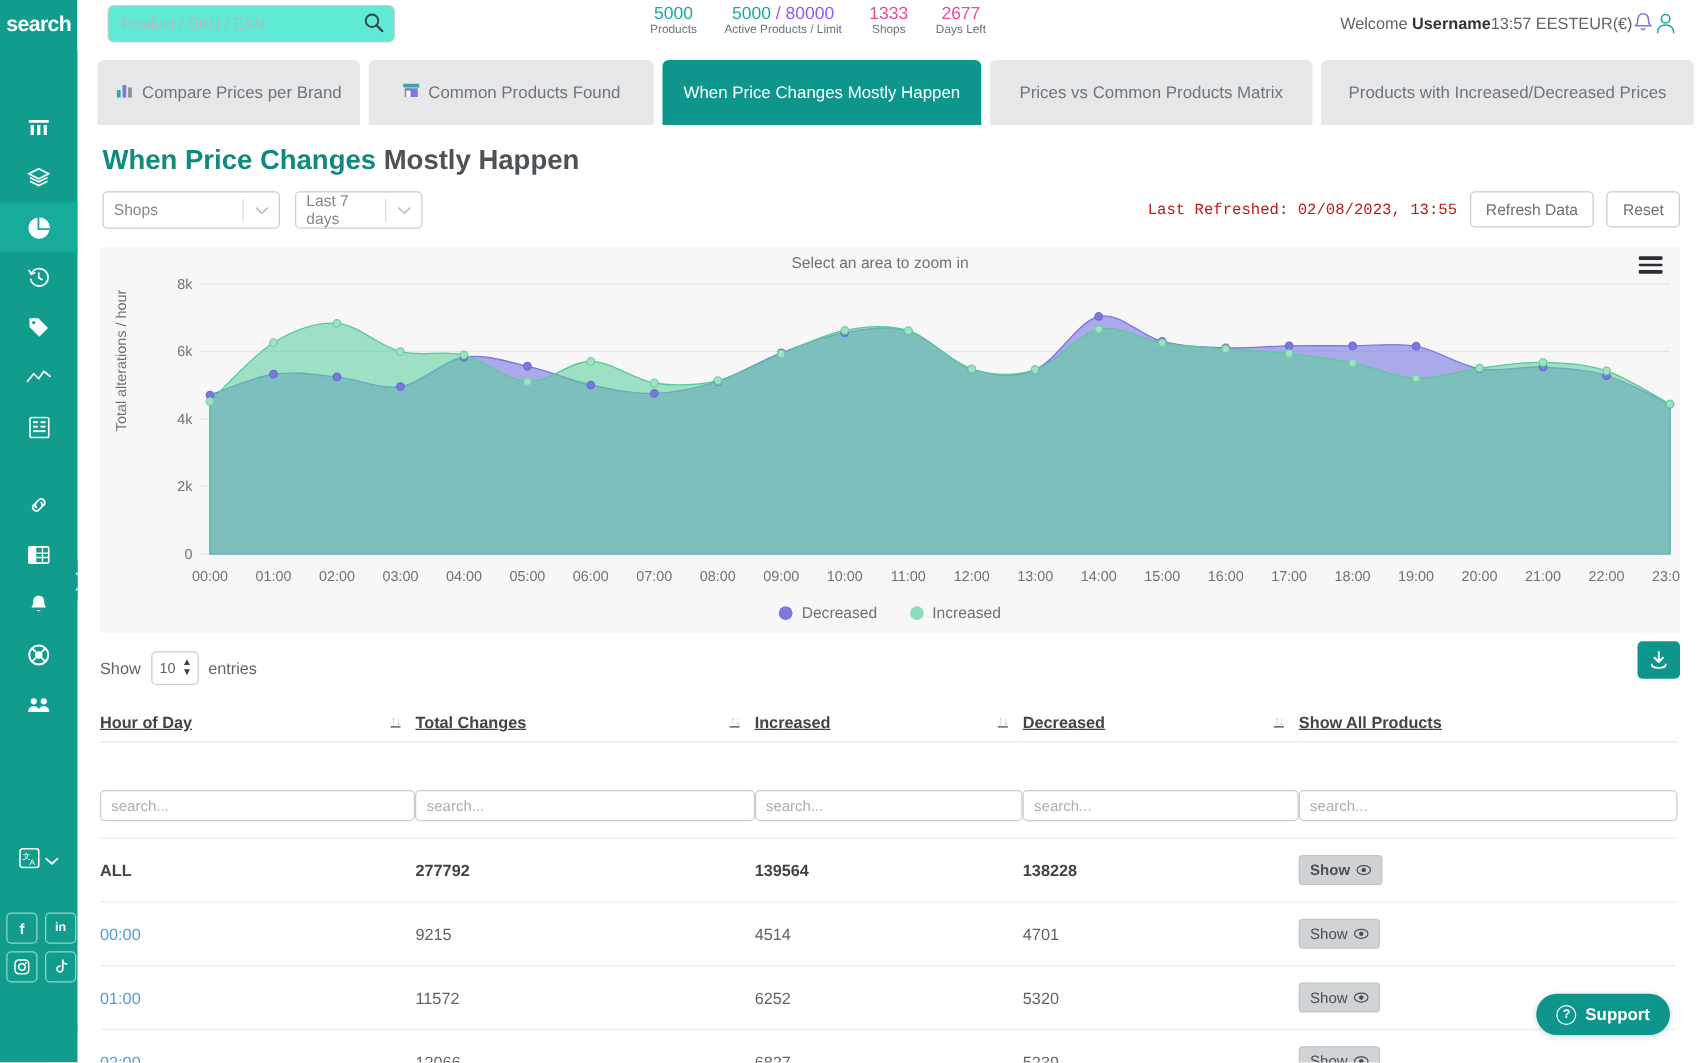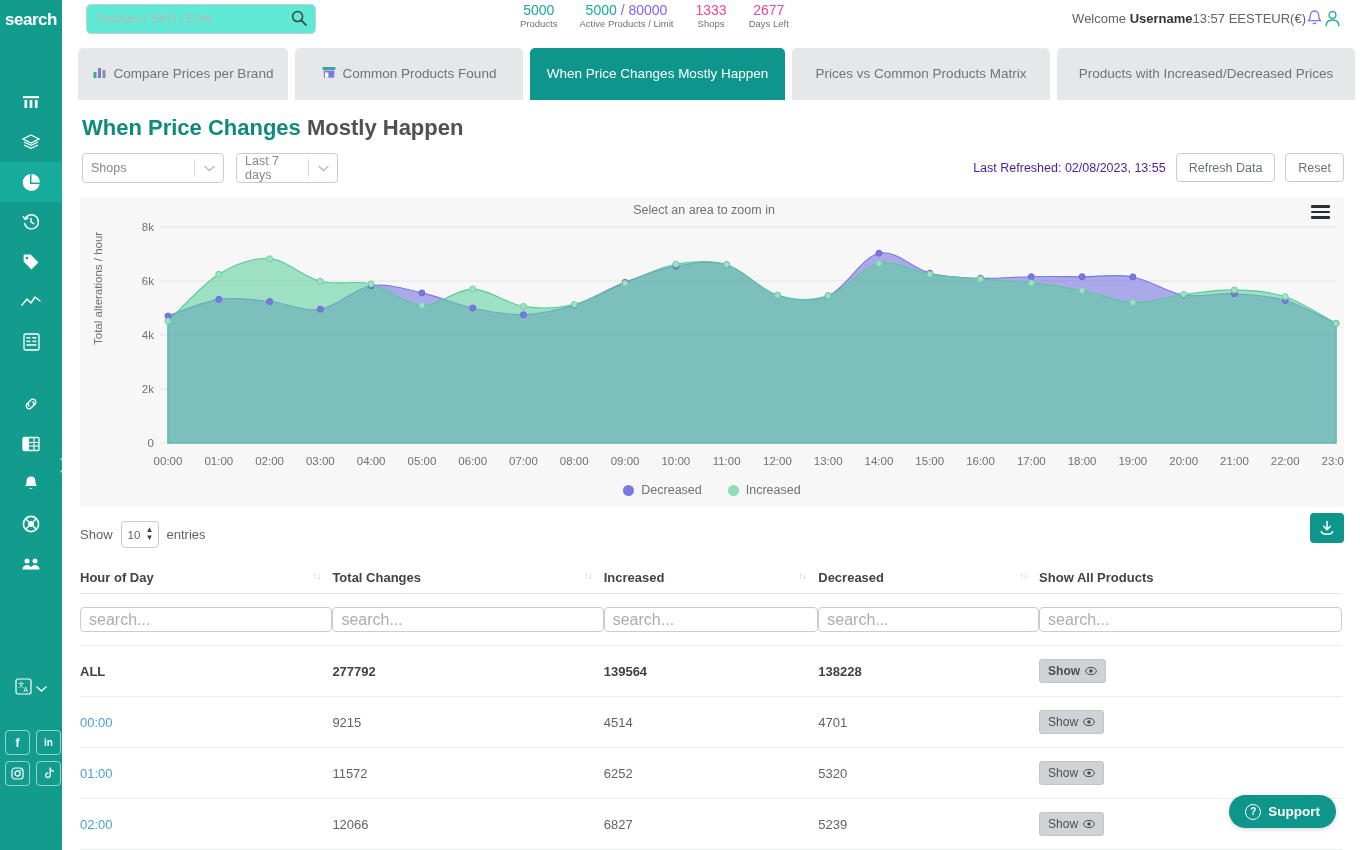"Last Refreshed: 02/08/2023, 13:55" .refresh-txt { color: #4c1d95 -> #b91c1c; font-family: none -> Liberation Mono, monospace }
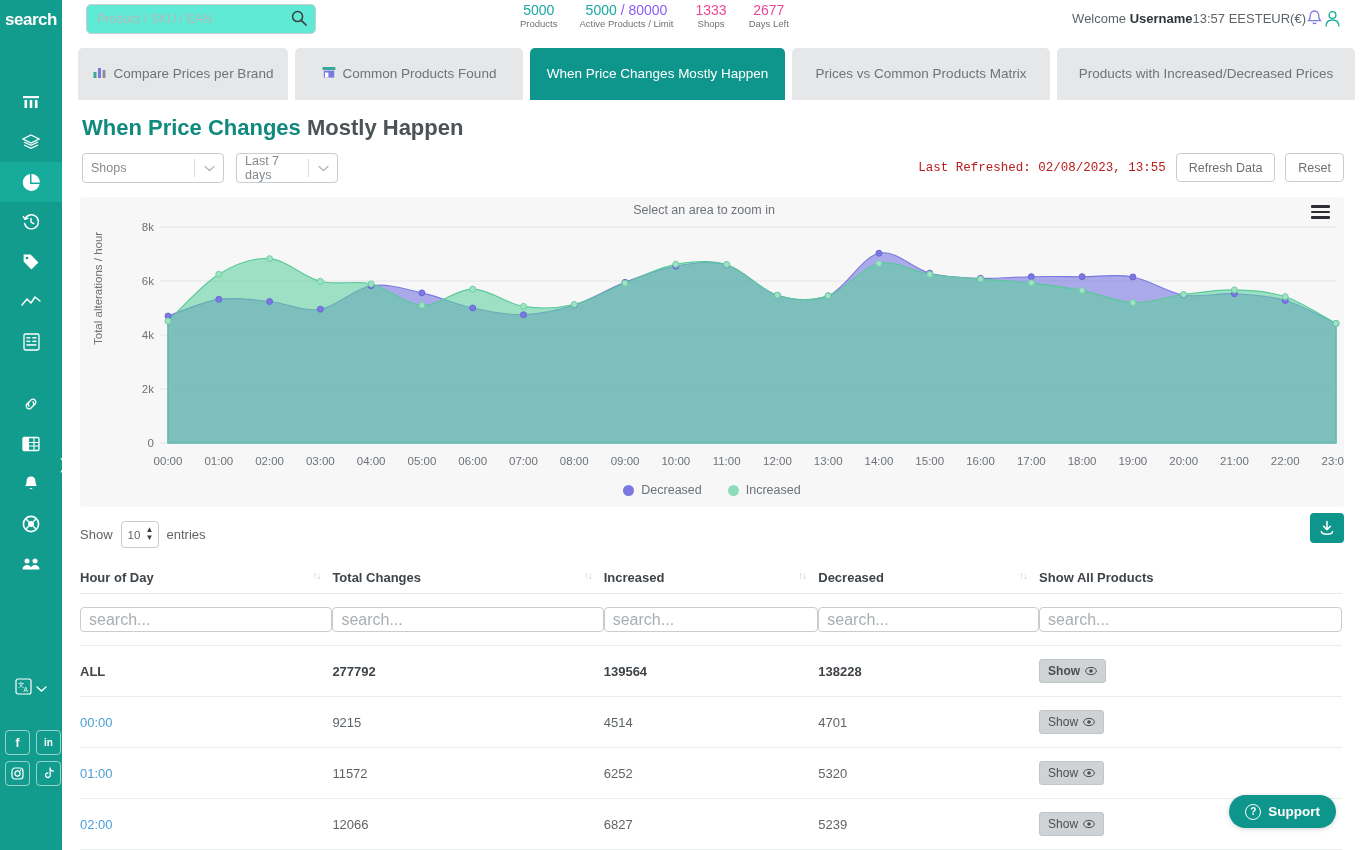"Hour of Day" .th-inner { align-items: flex-start -> center; text-decoration: none -> underline }
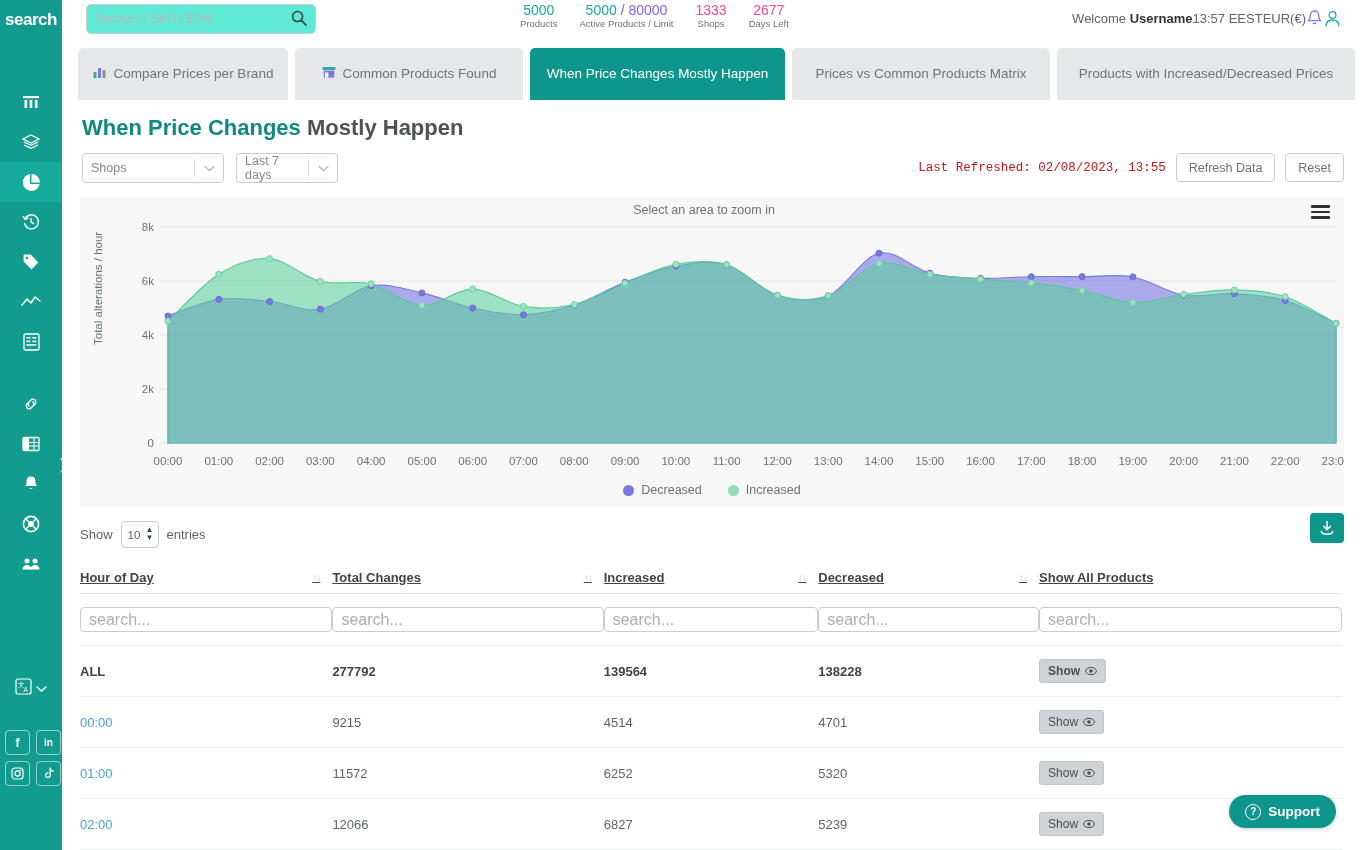"search..." .srch input { font-size: 16px -> 12px; margin-top: none -> 25px }
